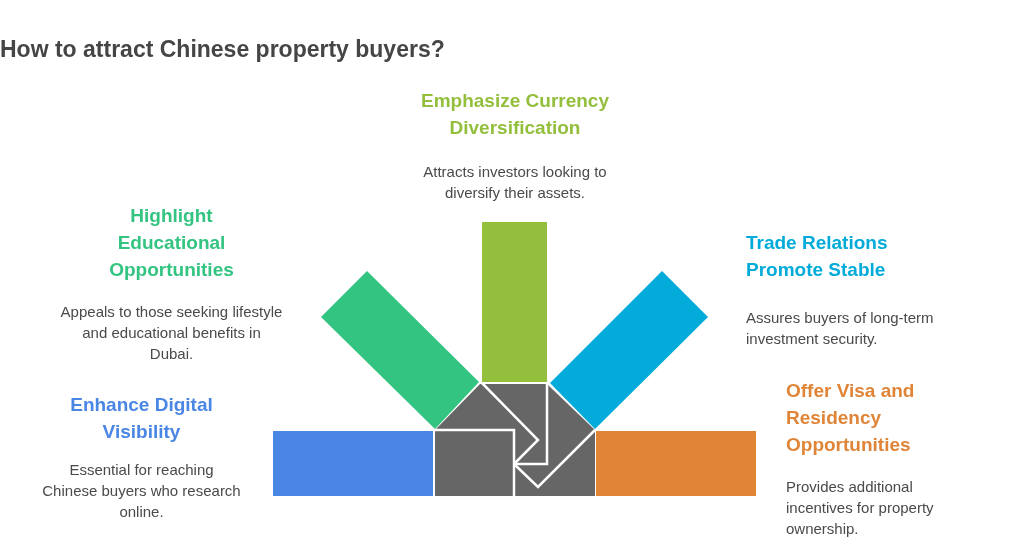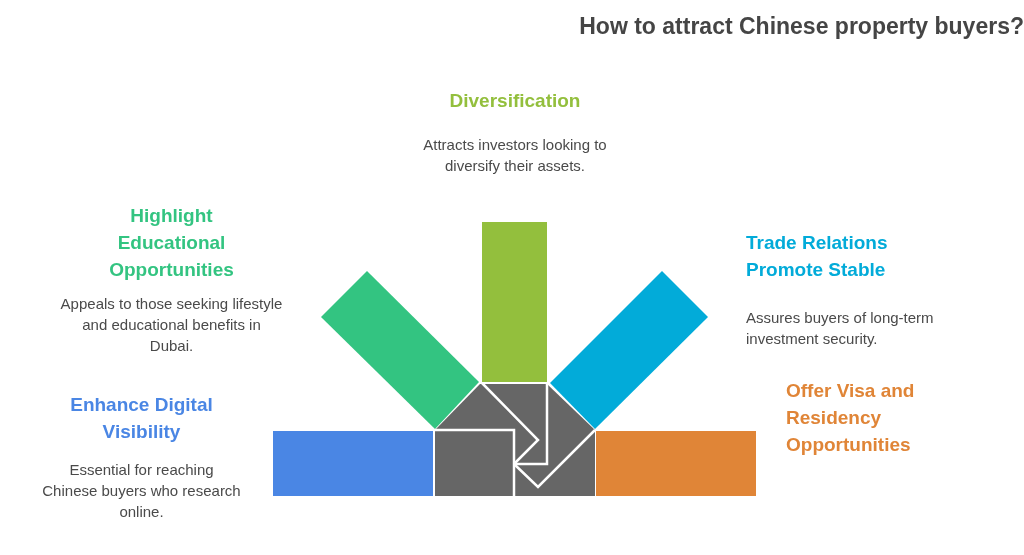"How to attract Chinese property" .title { text-align: right -> left; top: 13px -> 36px }
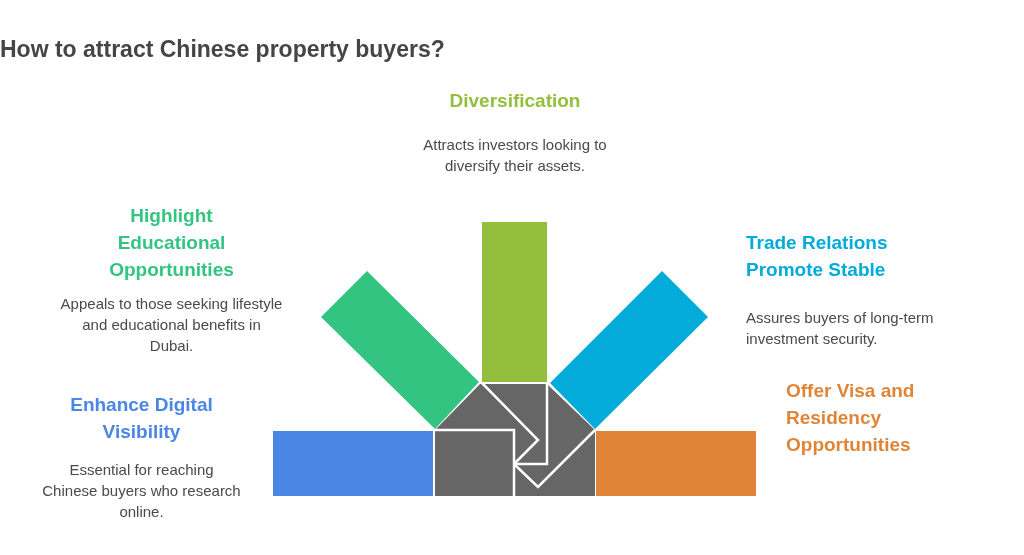"Emphasize Currency" div { html: none -> <div>Emphasize Currency</div> }
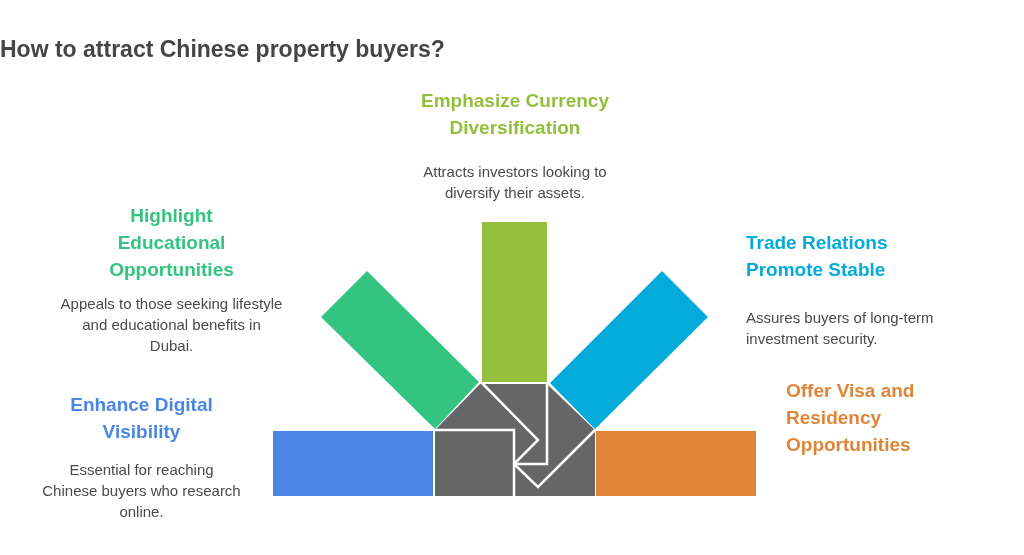"Appeals to those seeking lifestyle" div.ds { margin-top: 10px -> 18px }
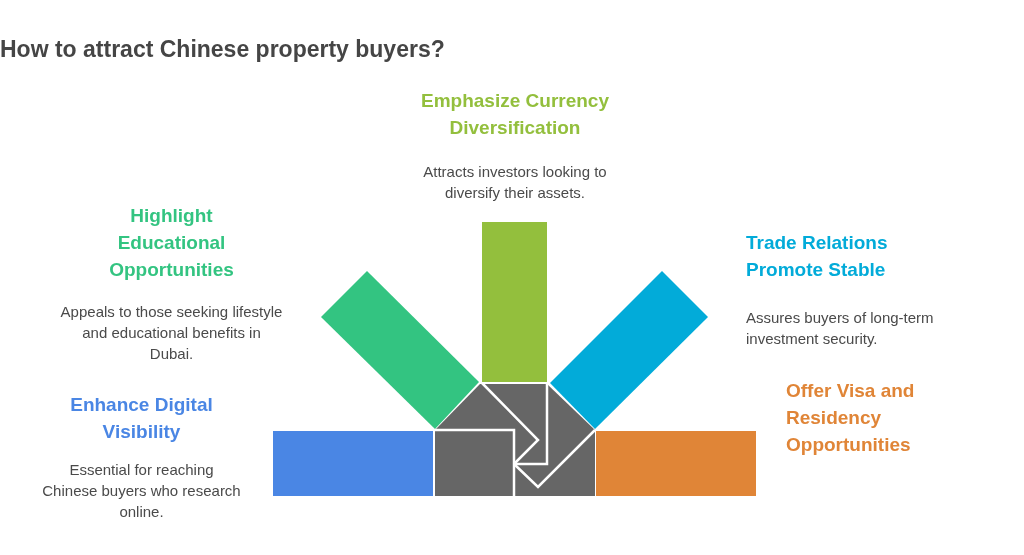"Provides additional incentives for" div.ds { html: none -> <div>Provides additional incentives for property ownership.</div> }
